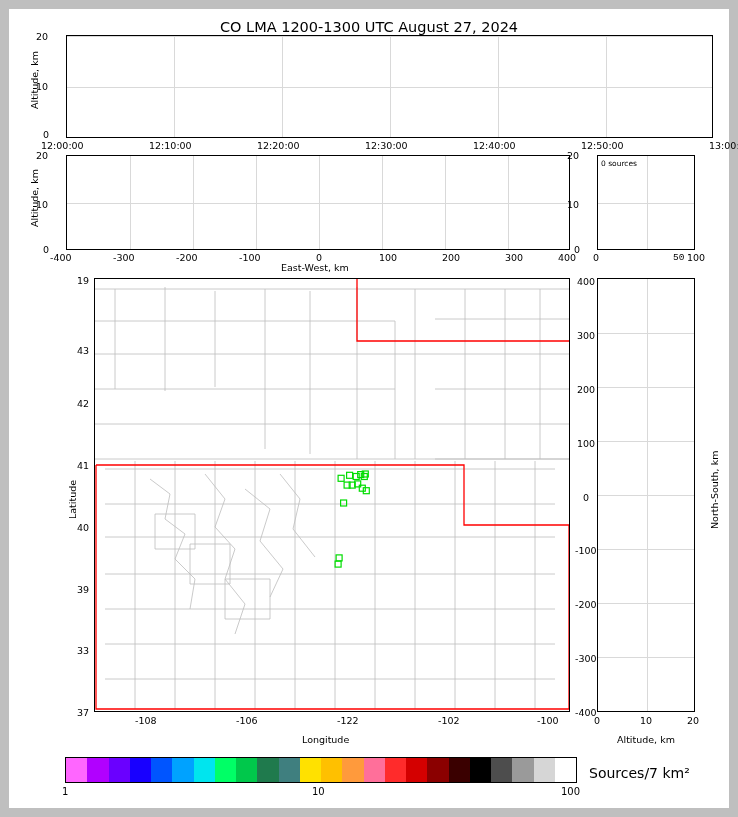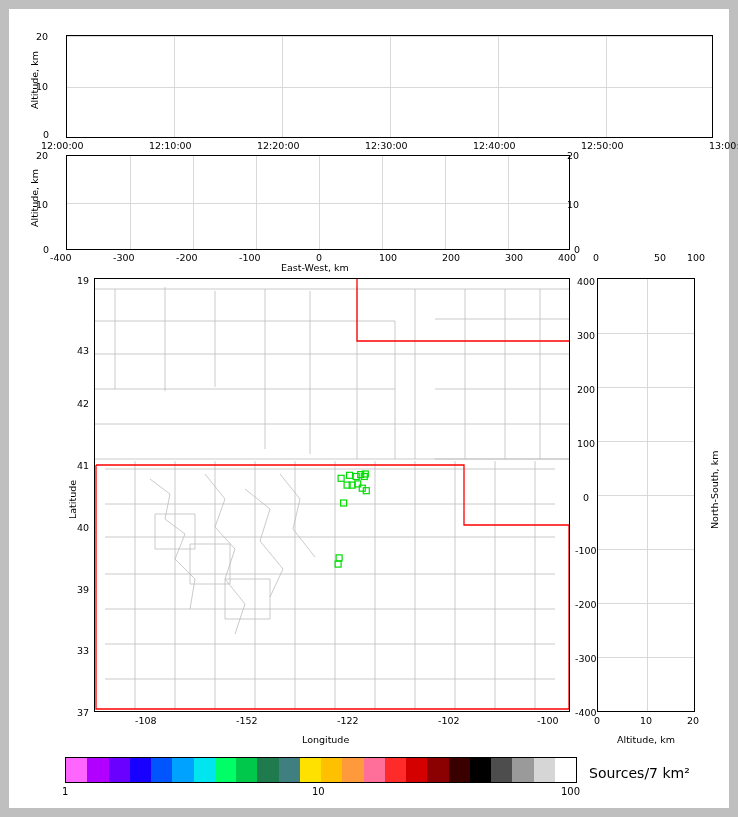"CO LMA 1200-1300 UTC August" div.title { html: none -> <div>CO LMA 1200-1300 UTC August 27, 2024</div> }
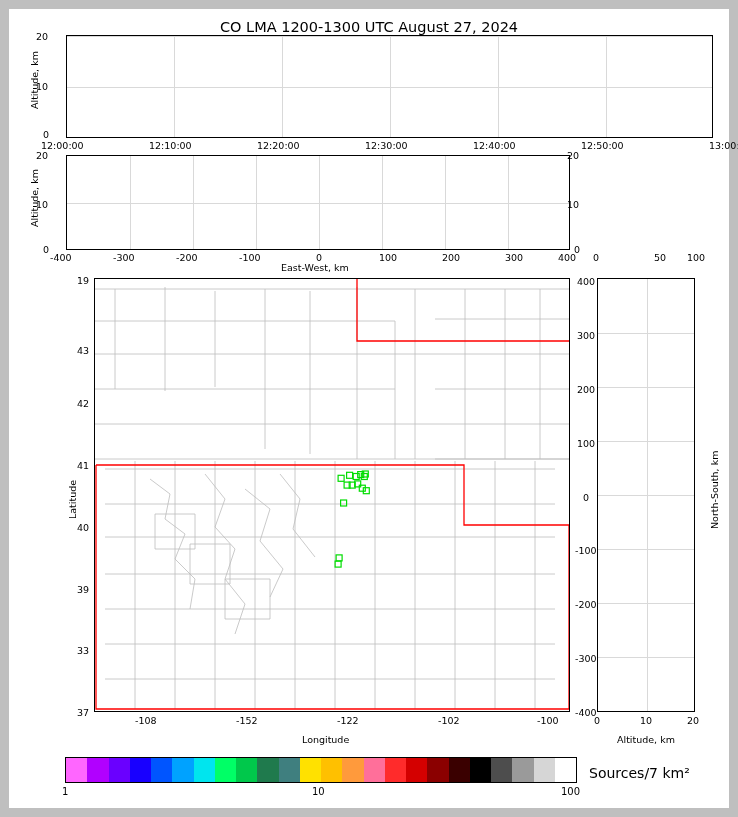"0 sources" div.axes { html: none -> <div> <div></div> <div></div> <div>0 sources</div> </div> }
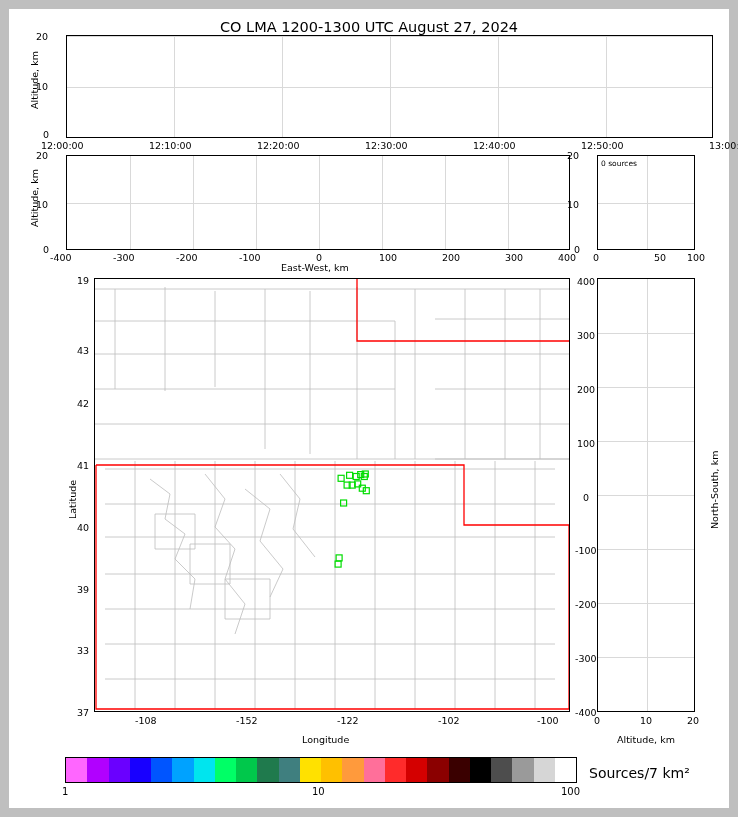"50" div.tick-label { font-family: none -> Liberation Mono, monospace; left: 645px -> 664px }
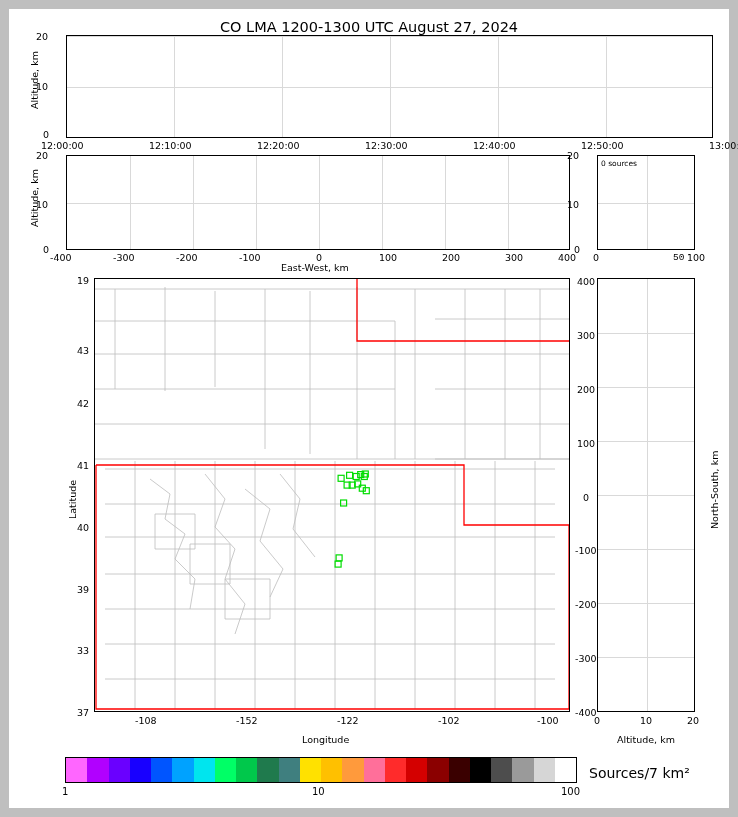"-152" div.tick-label { text: -152 -> -106 }
